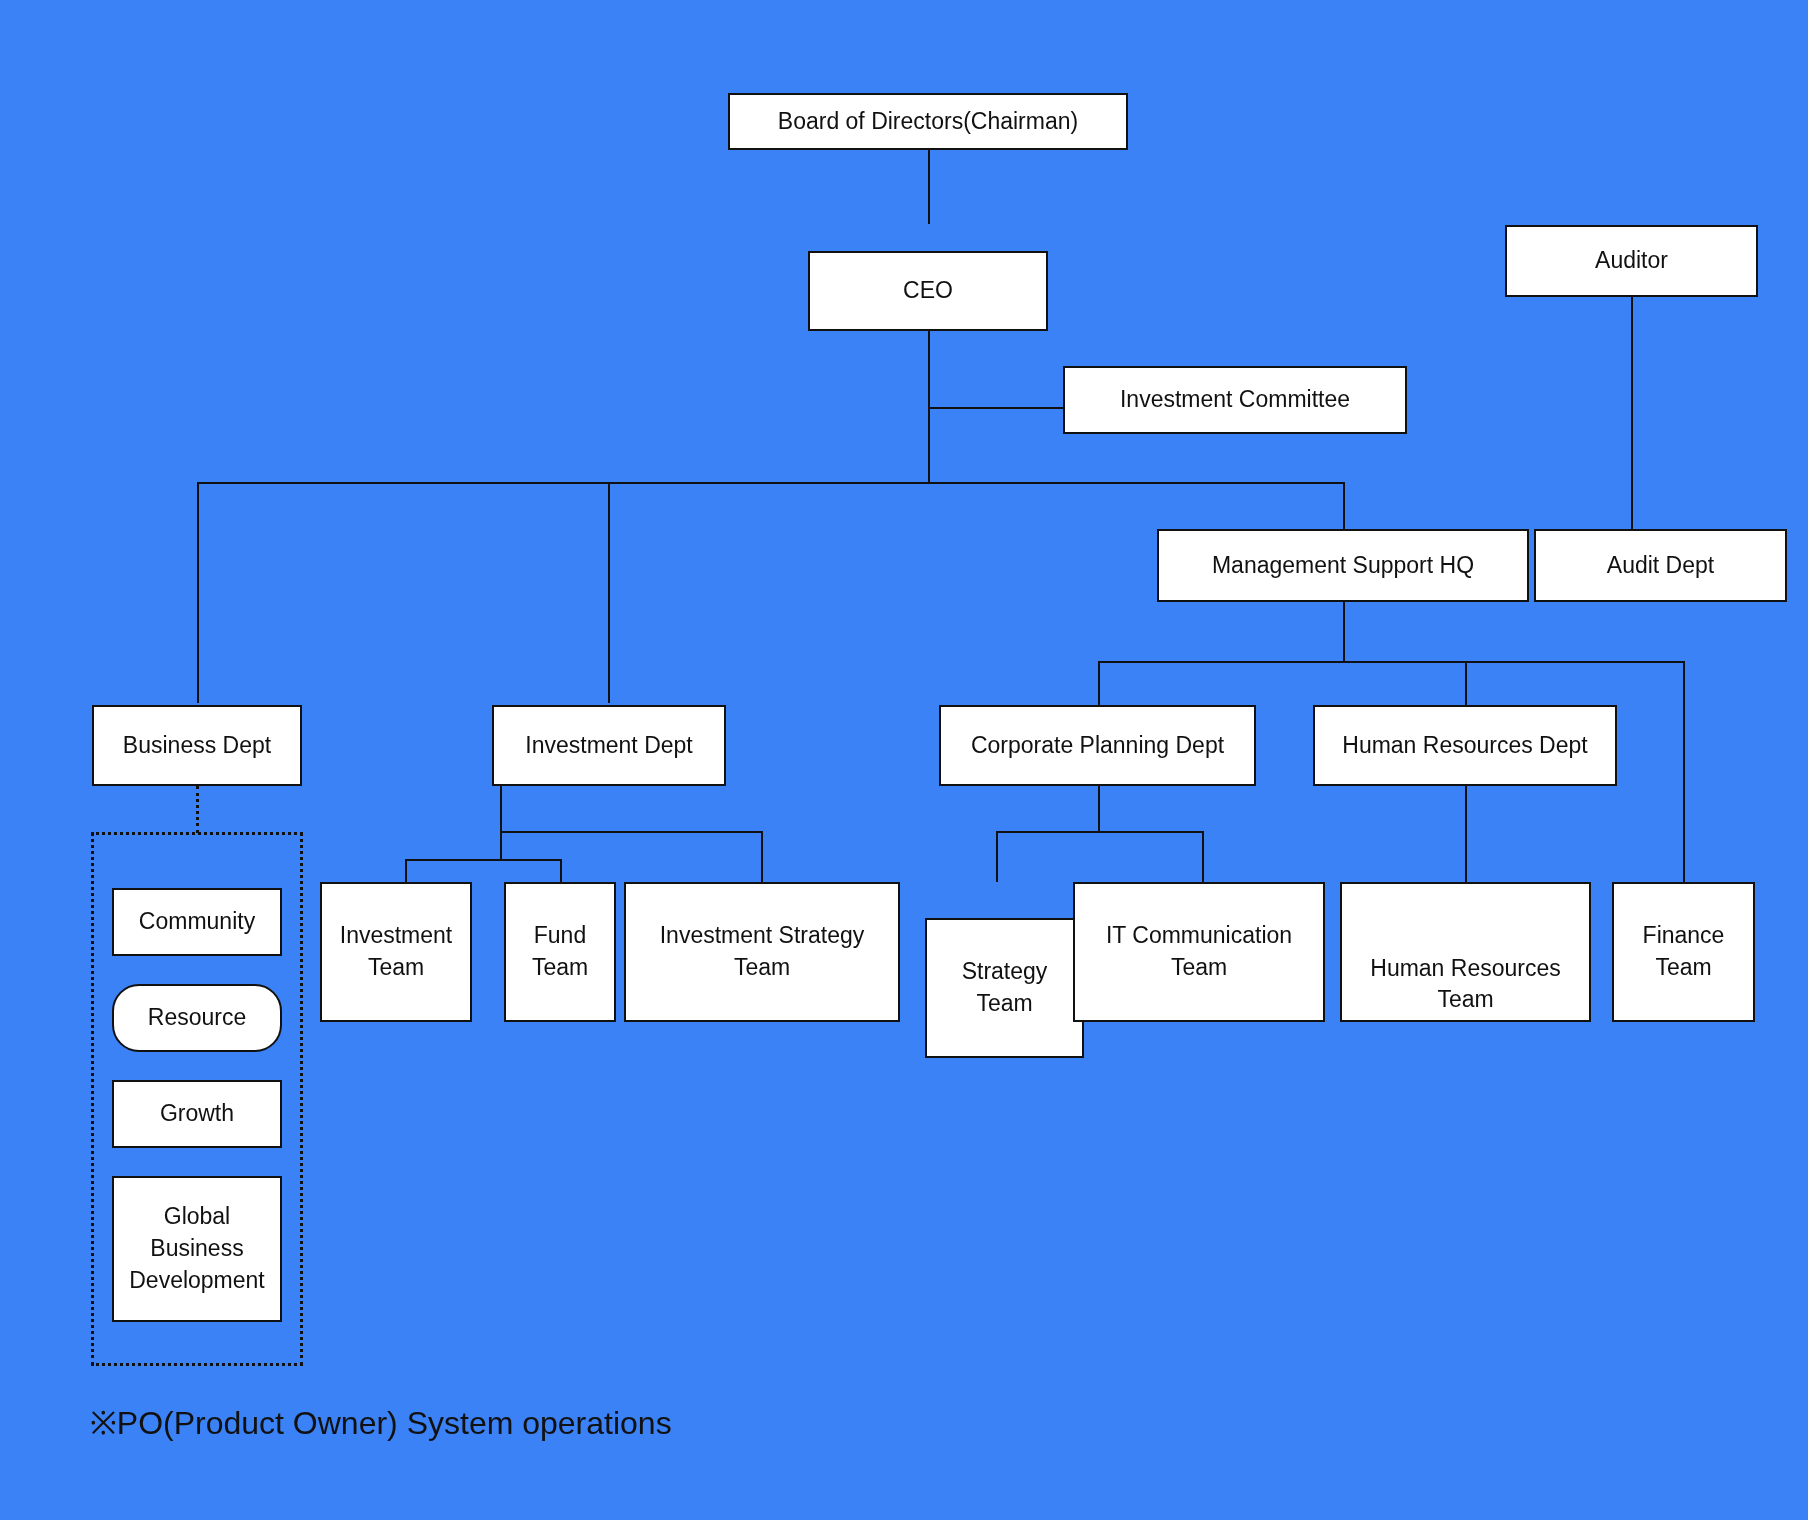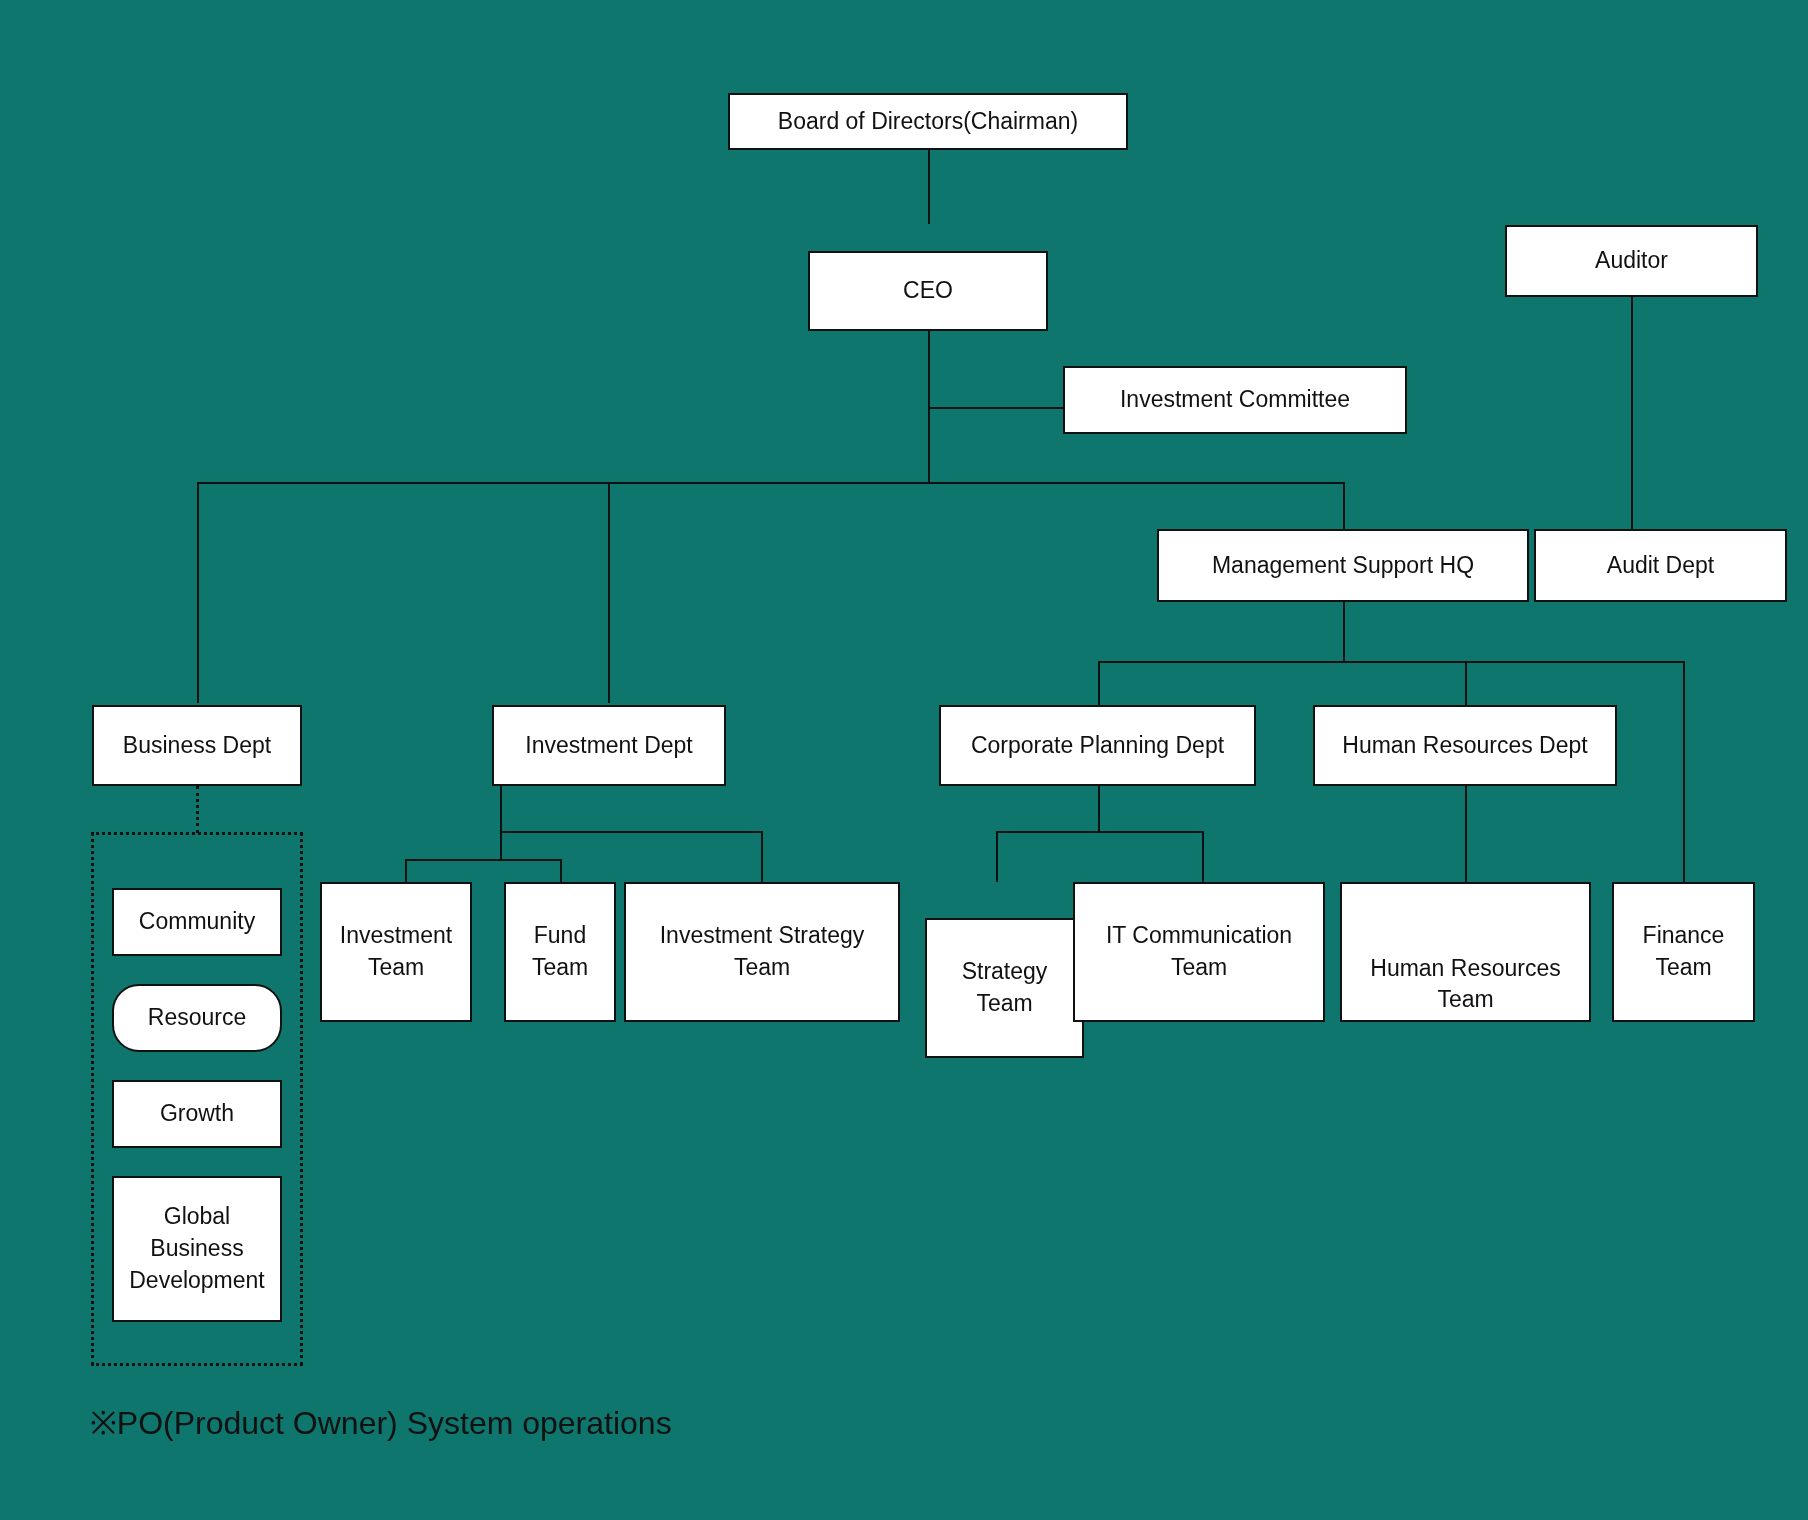"Board of Directors(Chairman)" #org-chart-root { background: #0f766e -> #3b82f6 }
